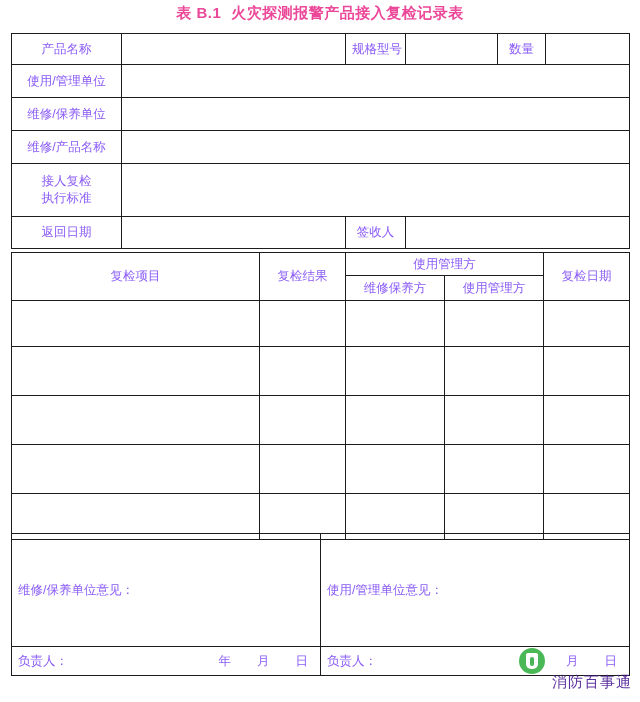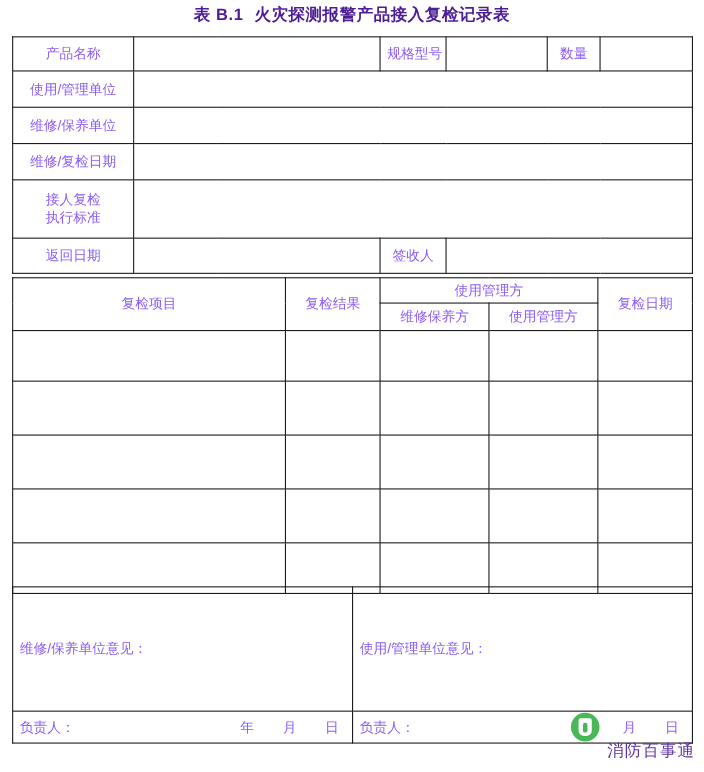"表 B.1 火灾探测报警产品接入复检记录表" .doc-title { color: #4c1d95 -> #ec4899 }
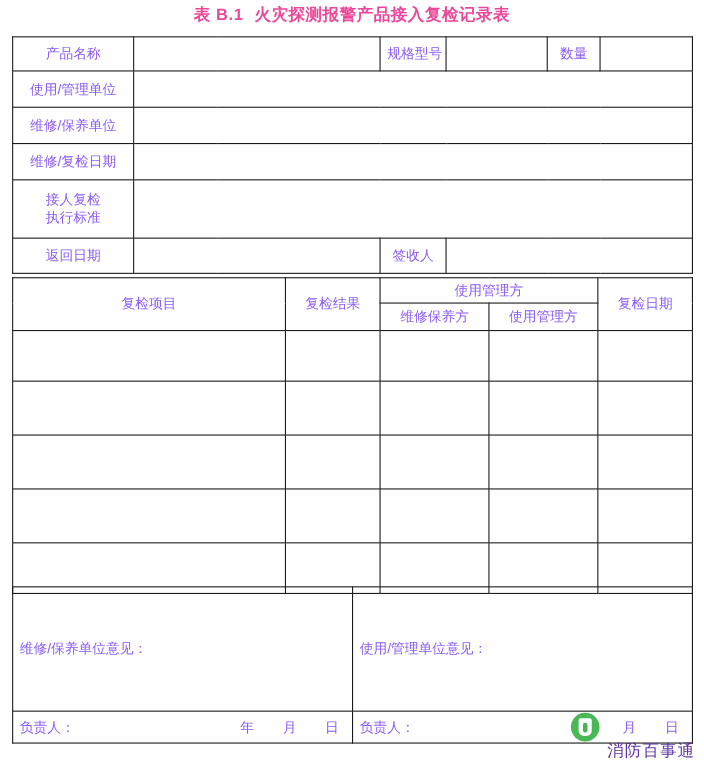"维修/复检日期" td.lbl { text: /复检日期 -> /产品名称 }
